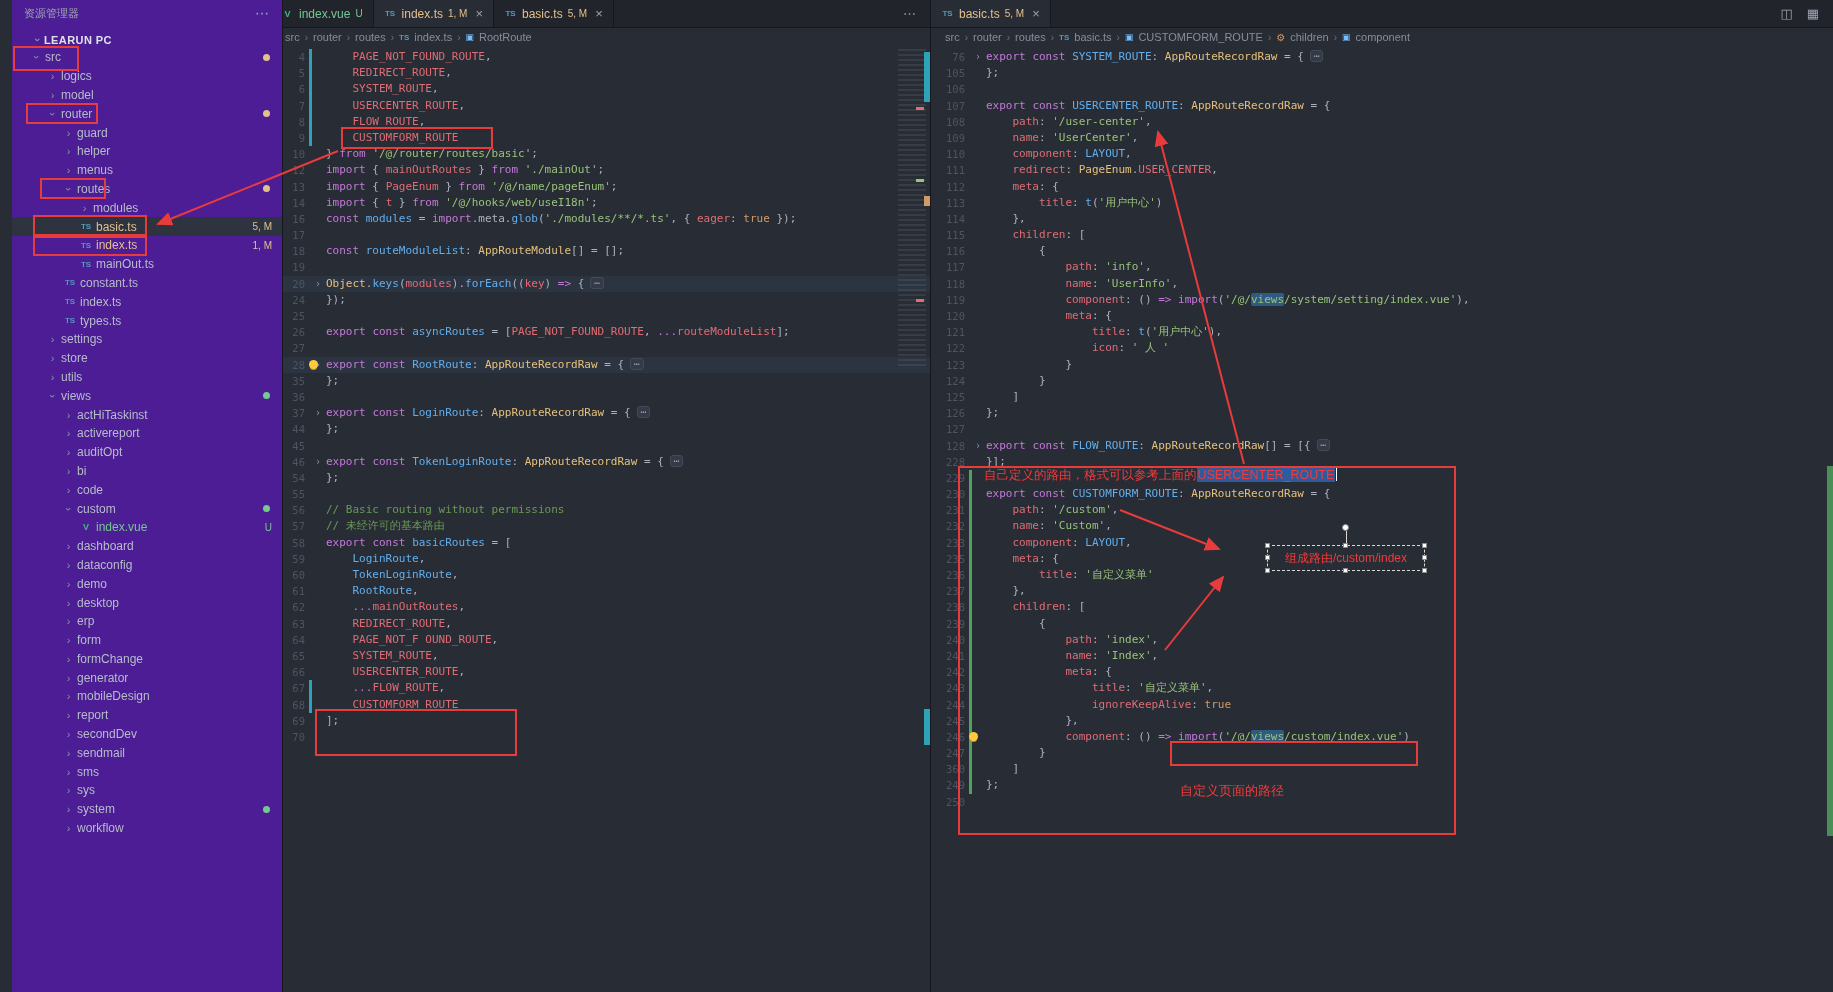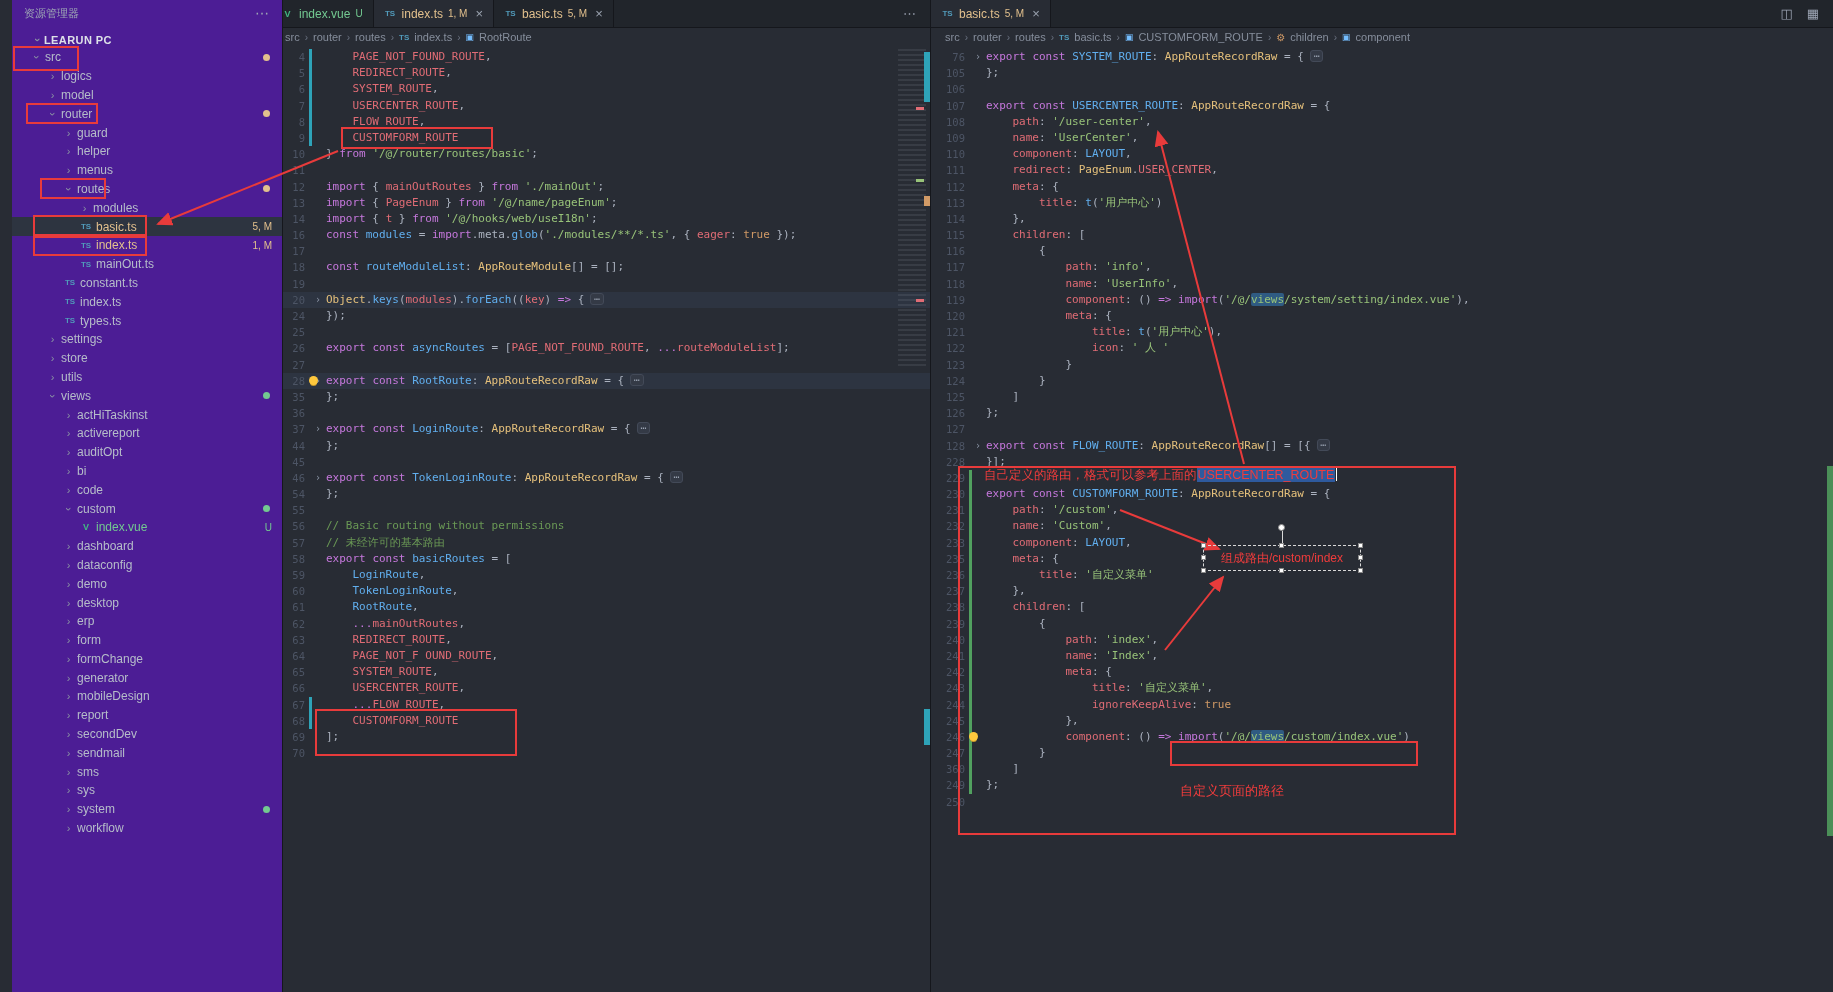"11" div.cline { html: <div><span>11</span><span></span><span></span><span></span></div> -> none }
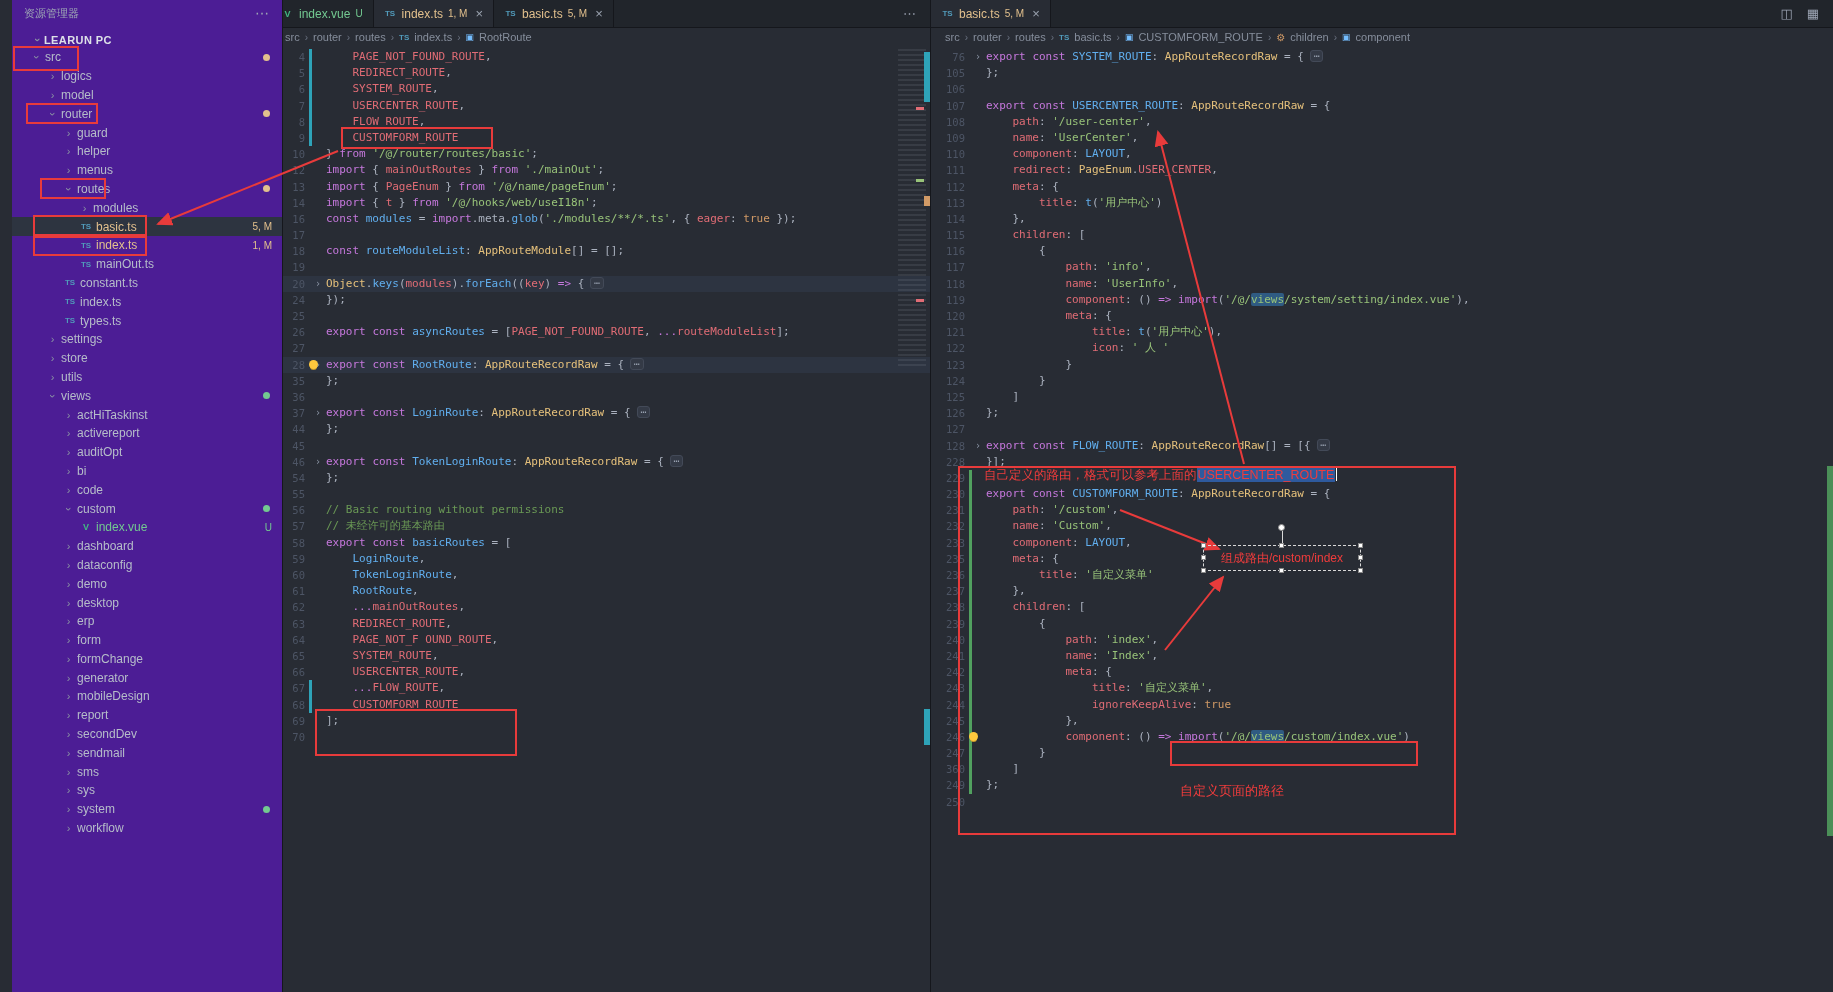"组成路由/custom/index" div.ann-route-box { left: 1203px -> 1267px }
